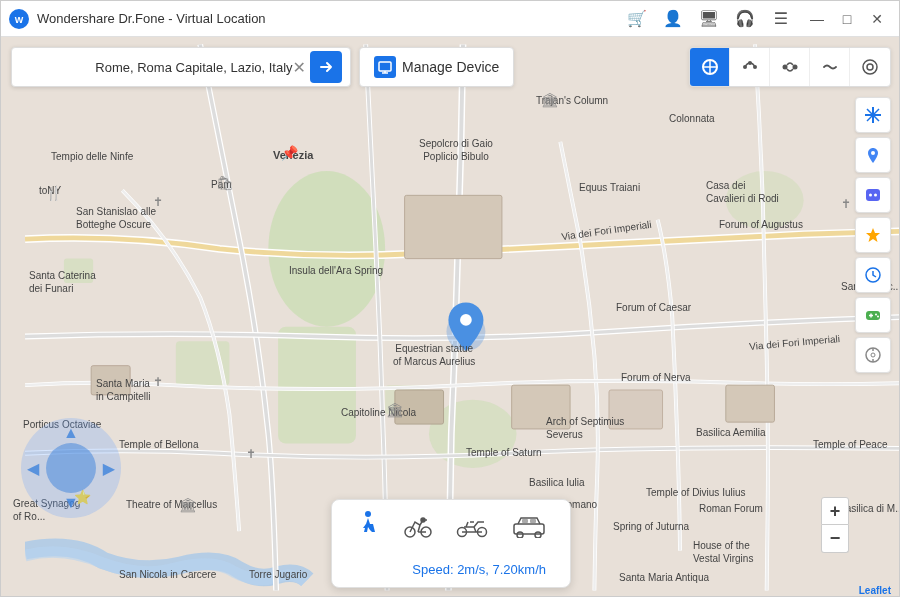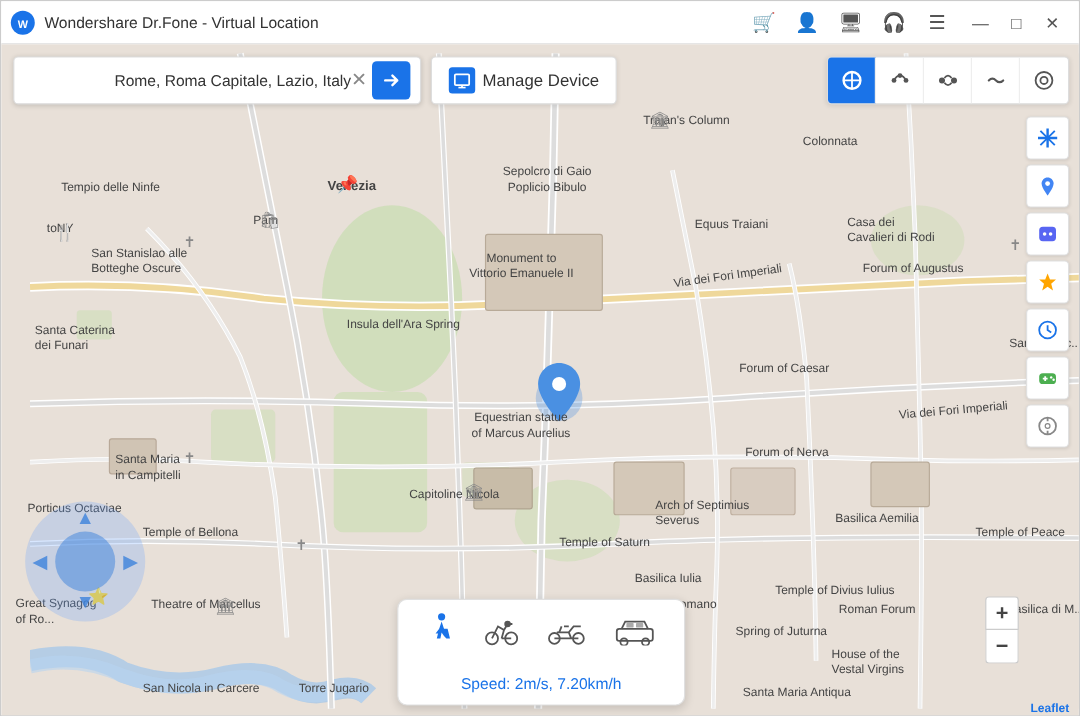"Monument to" span.map-label { html: <span>Monument to<br>Vittorio Emanuele II</span> -> none }
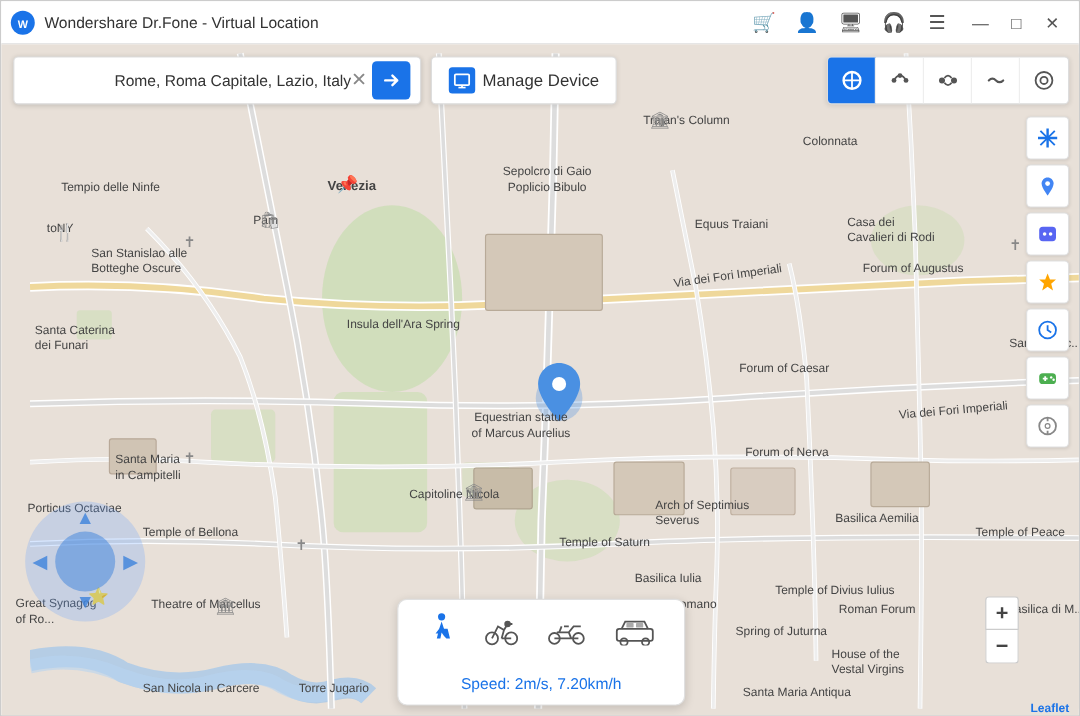"Speed: 2m/s, 7.20km/h" #speed-bar { align-items: center -> flex-end }
